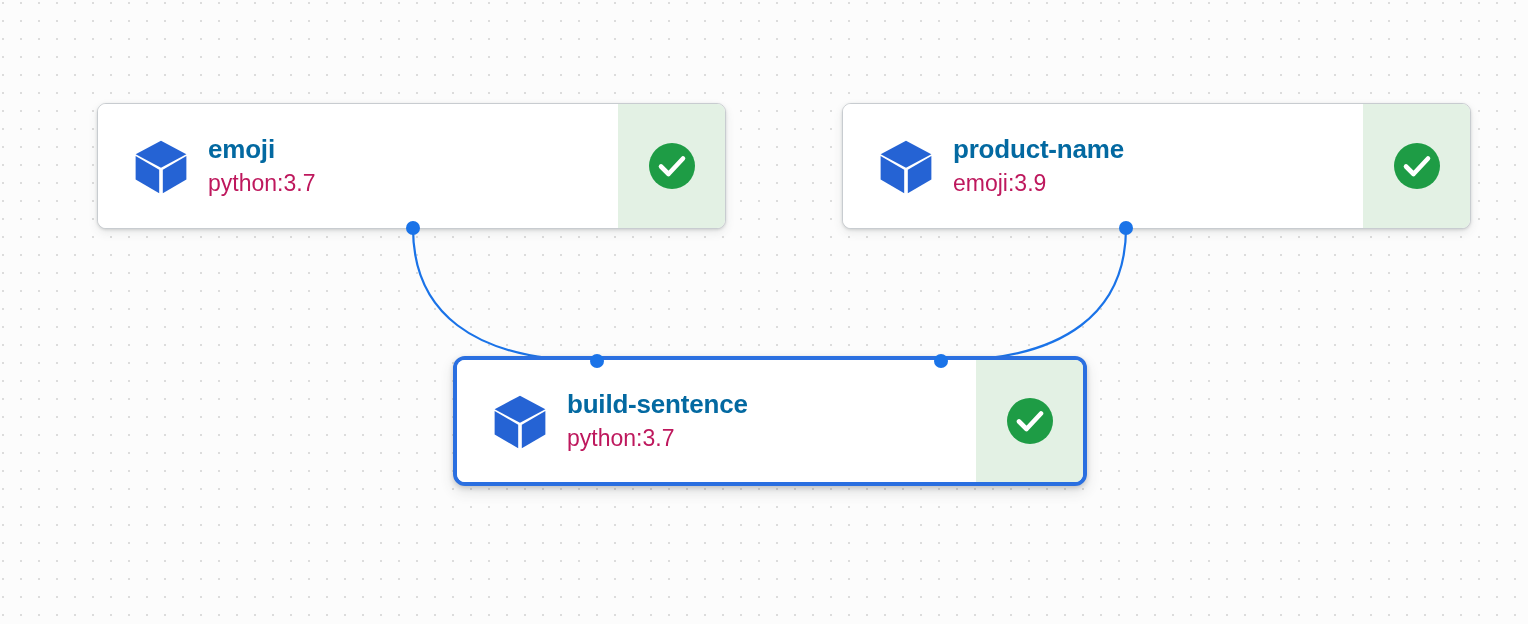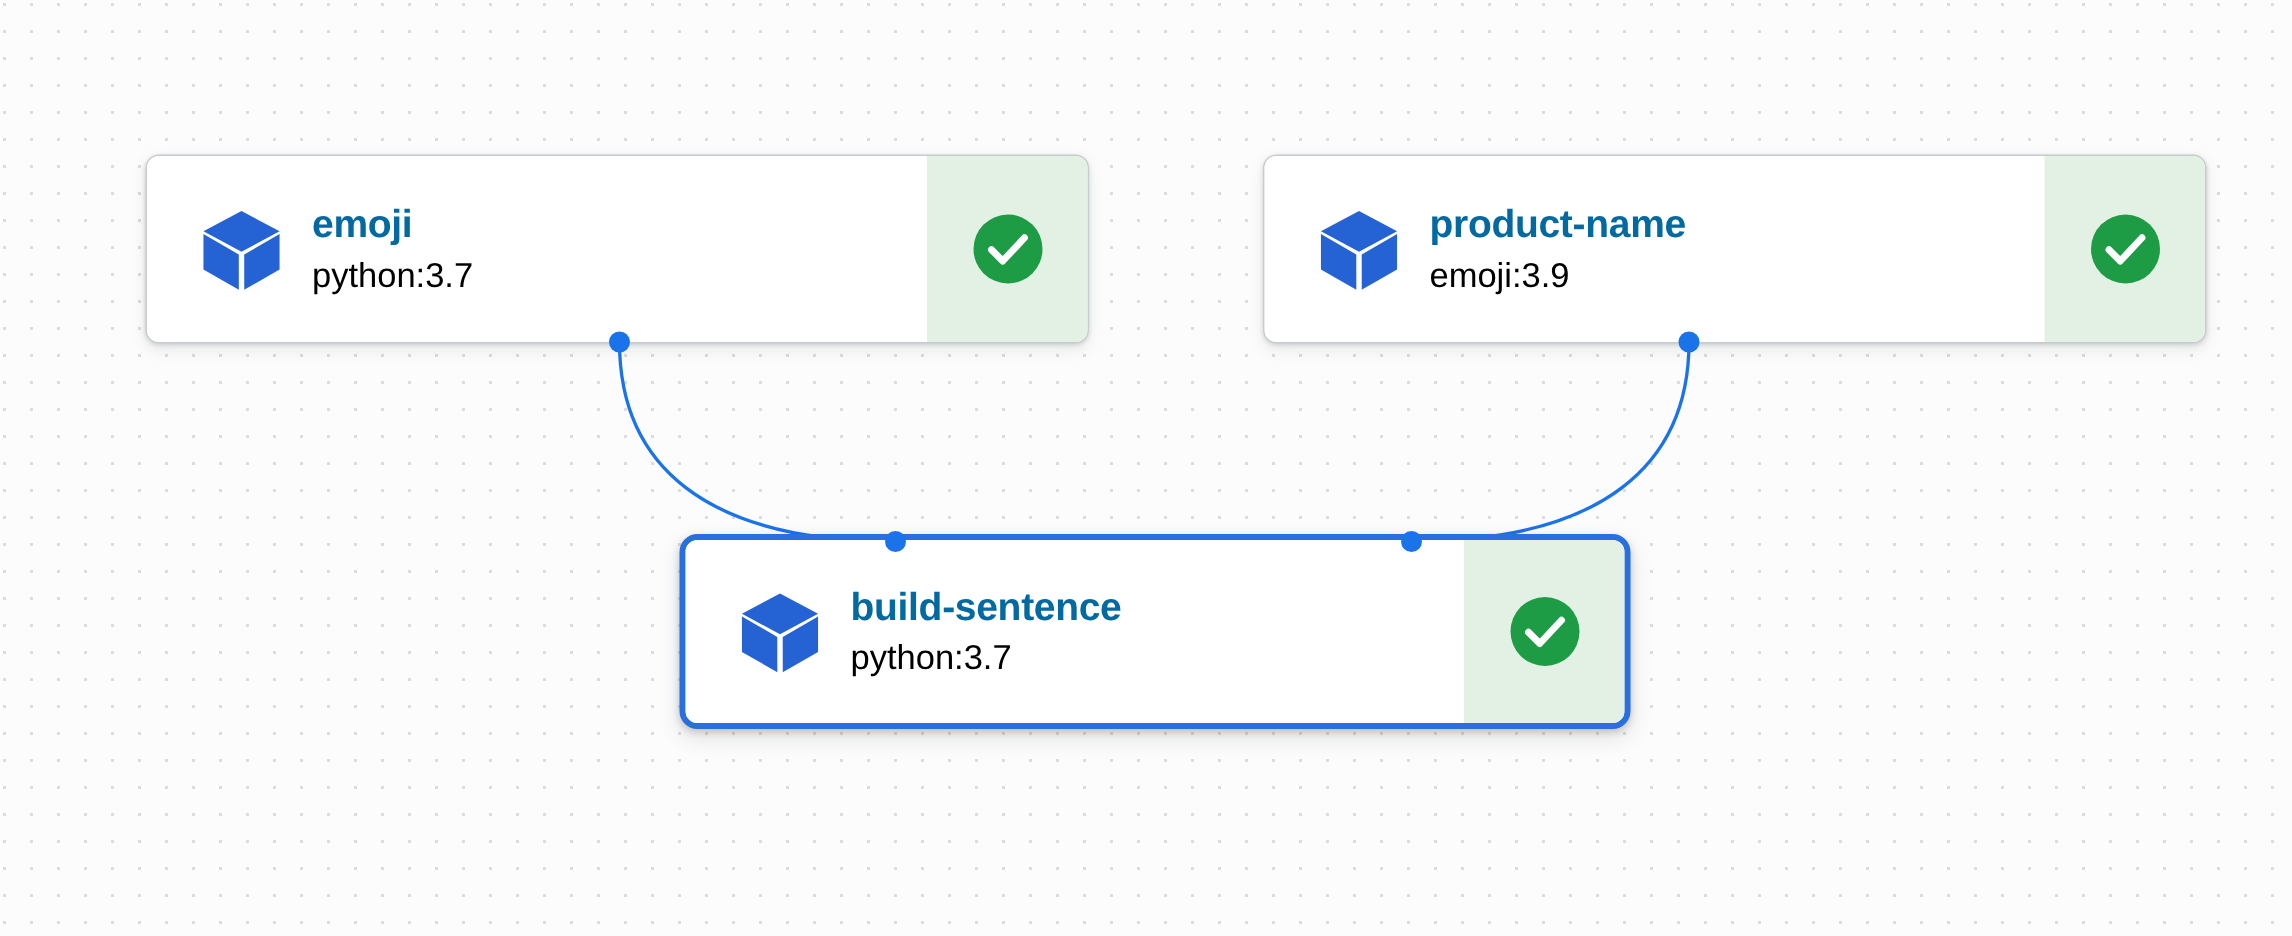"python:3.7" .node-subtitle { color: #000000 -> #be185d }
